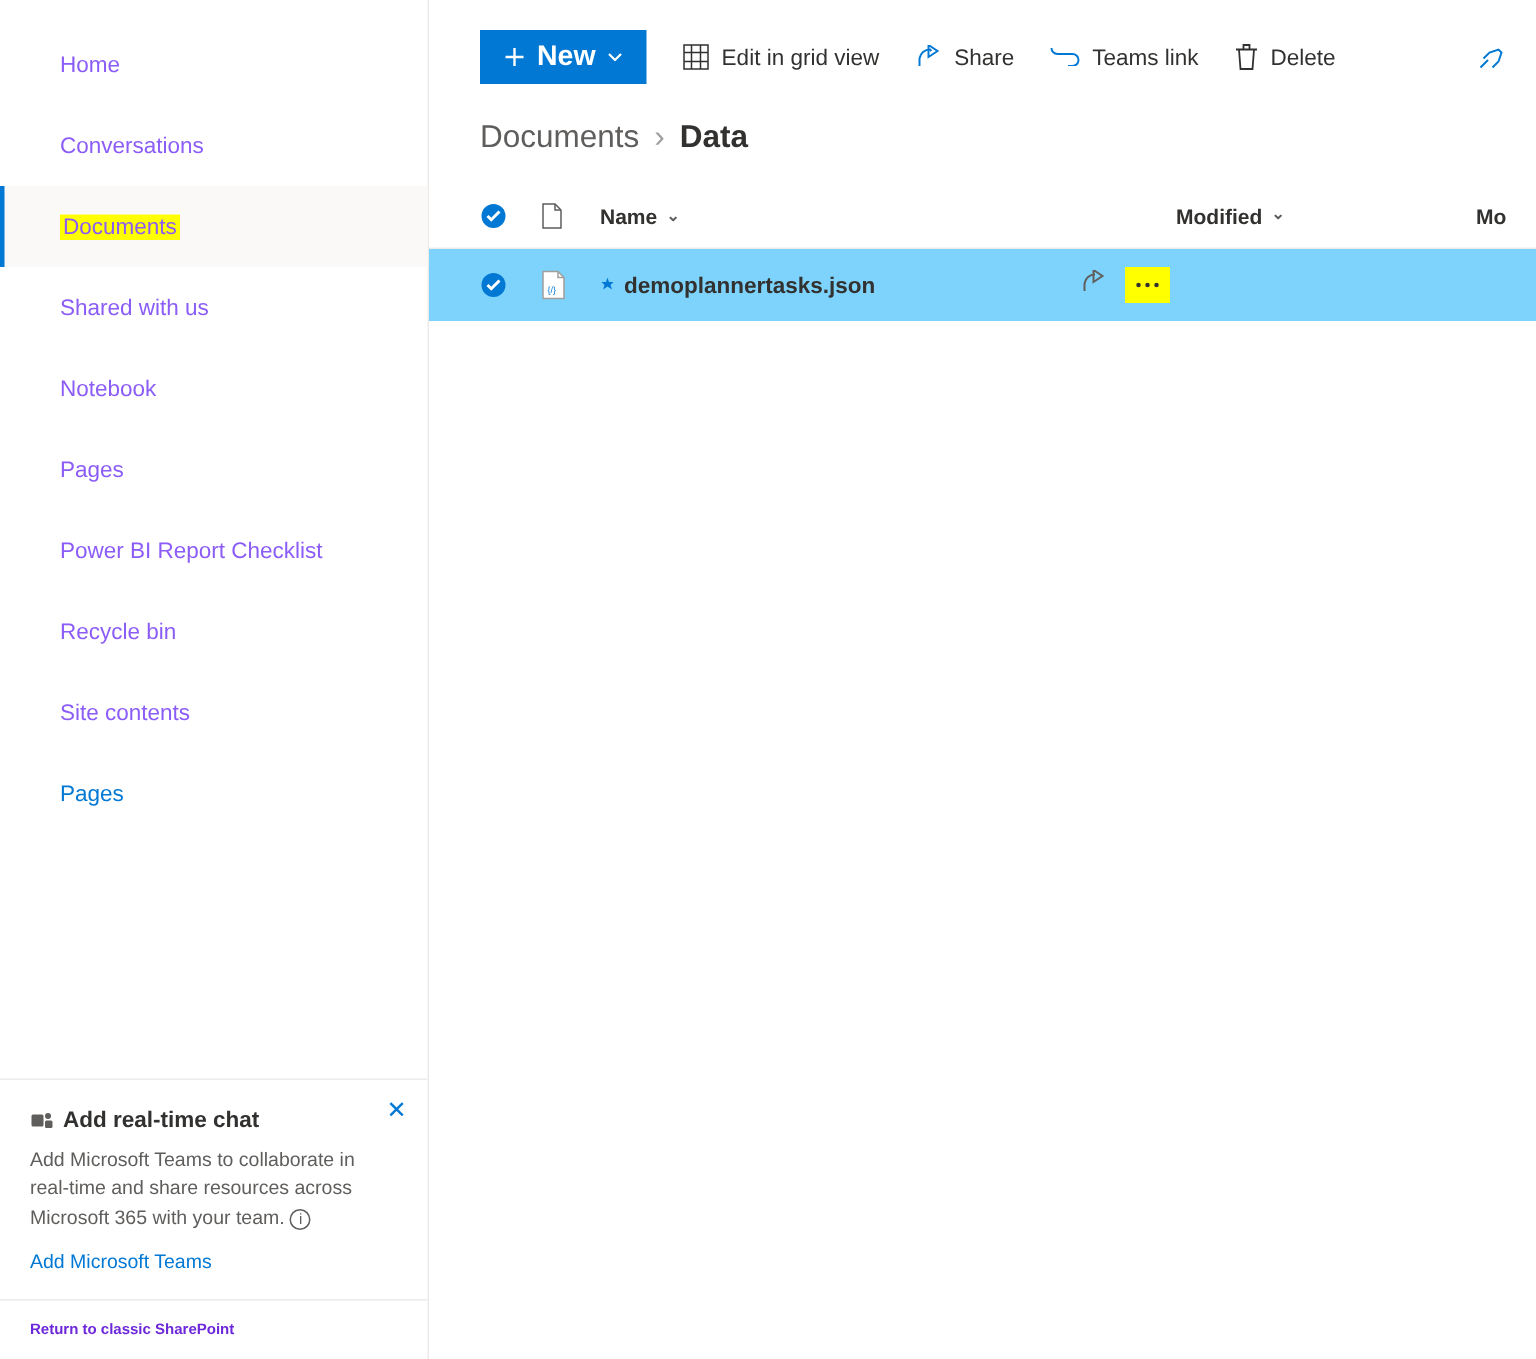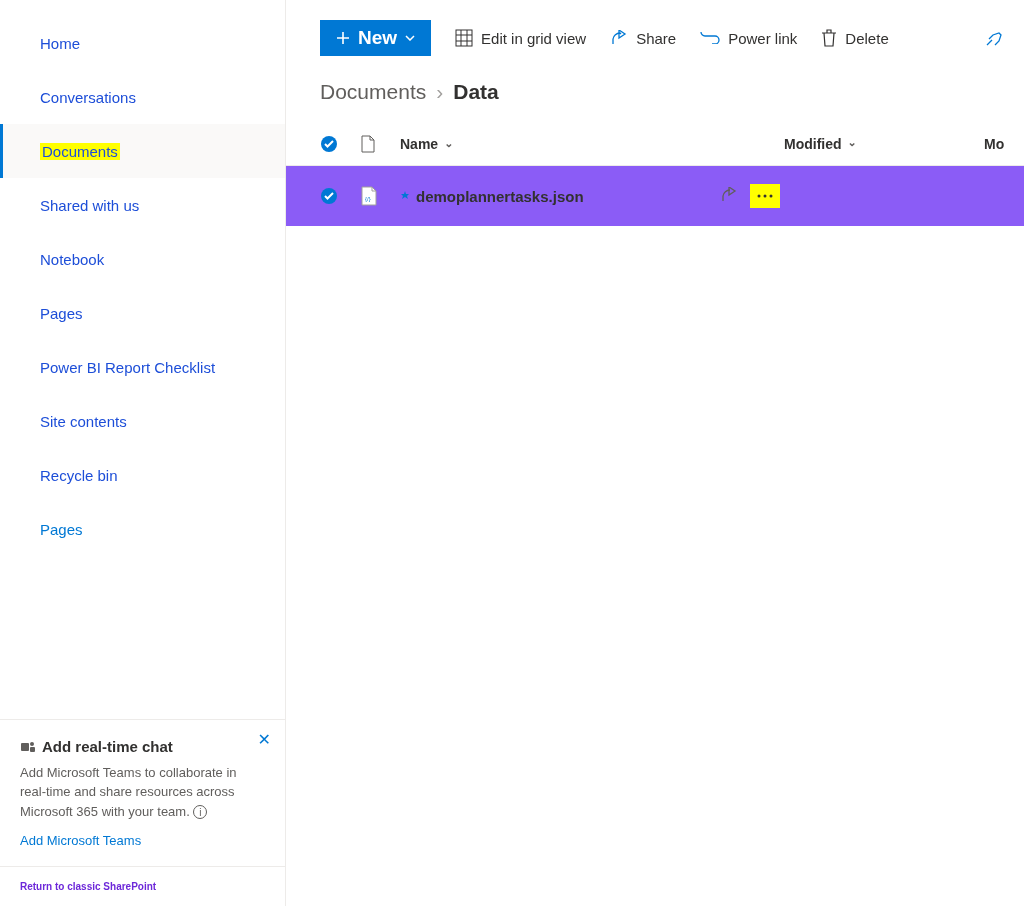"Home" .nav-item { color: #1d4ed8 -> #8b5cf6 }
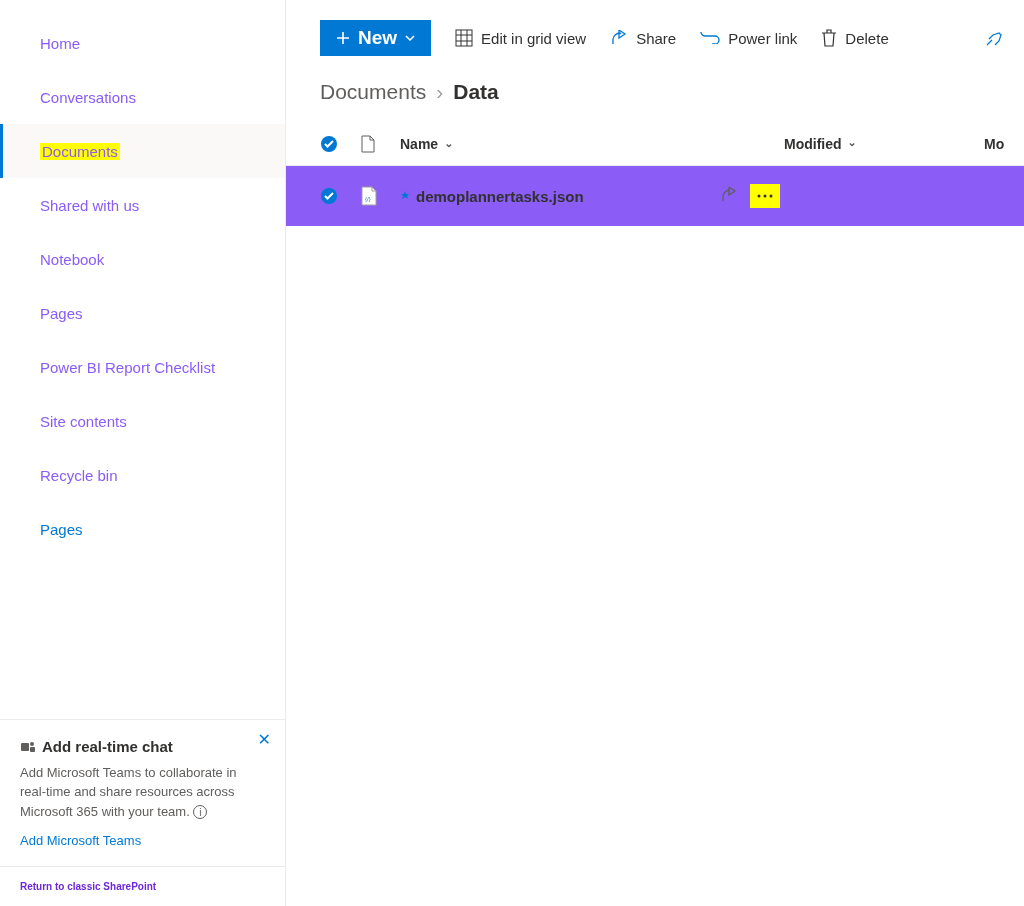"Power link" span { text: Power -> Teams }
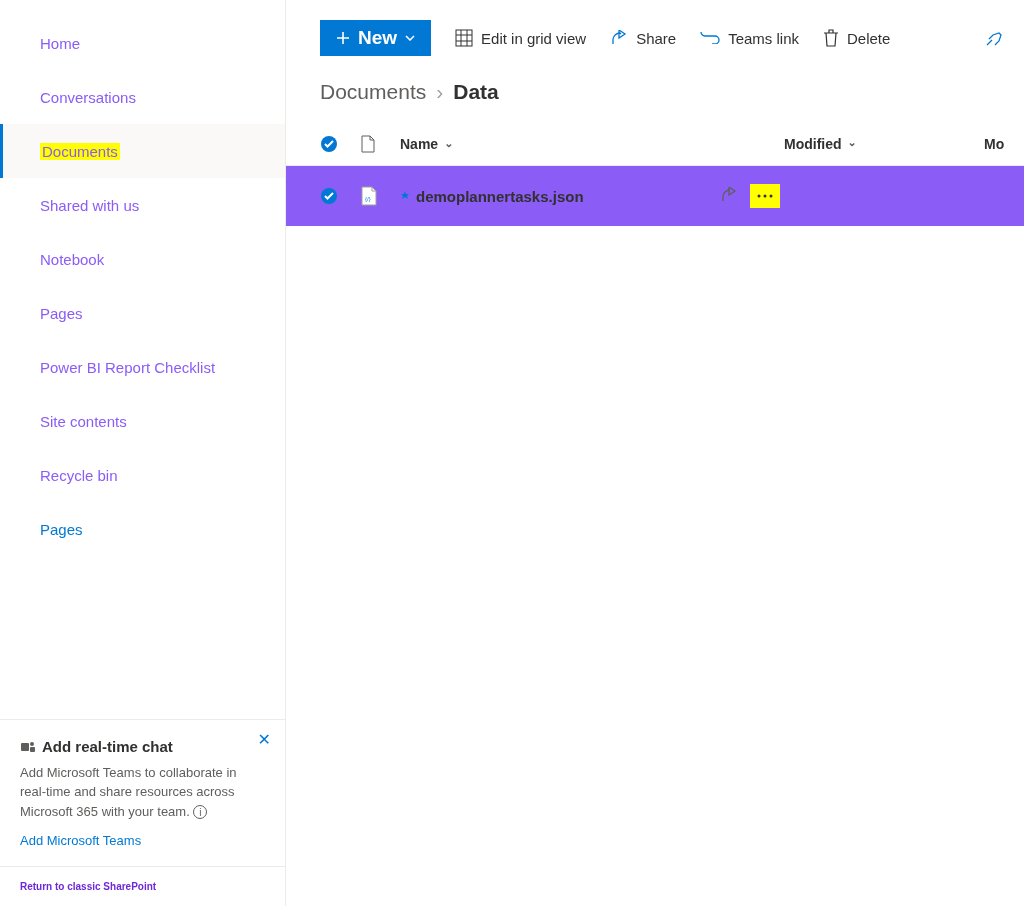"demoplannertasks.json" .row { background: #8b5cf6 -> #7dd3fc; height: 60px -> 48px }
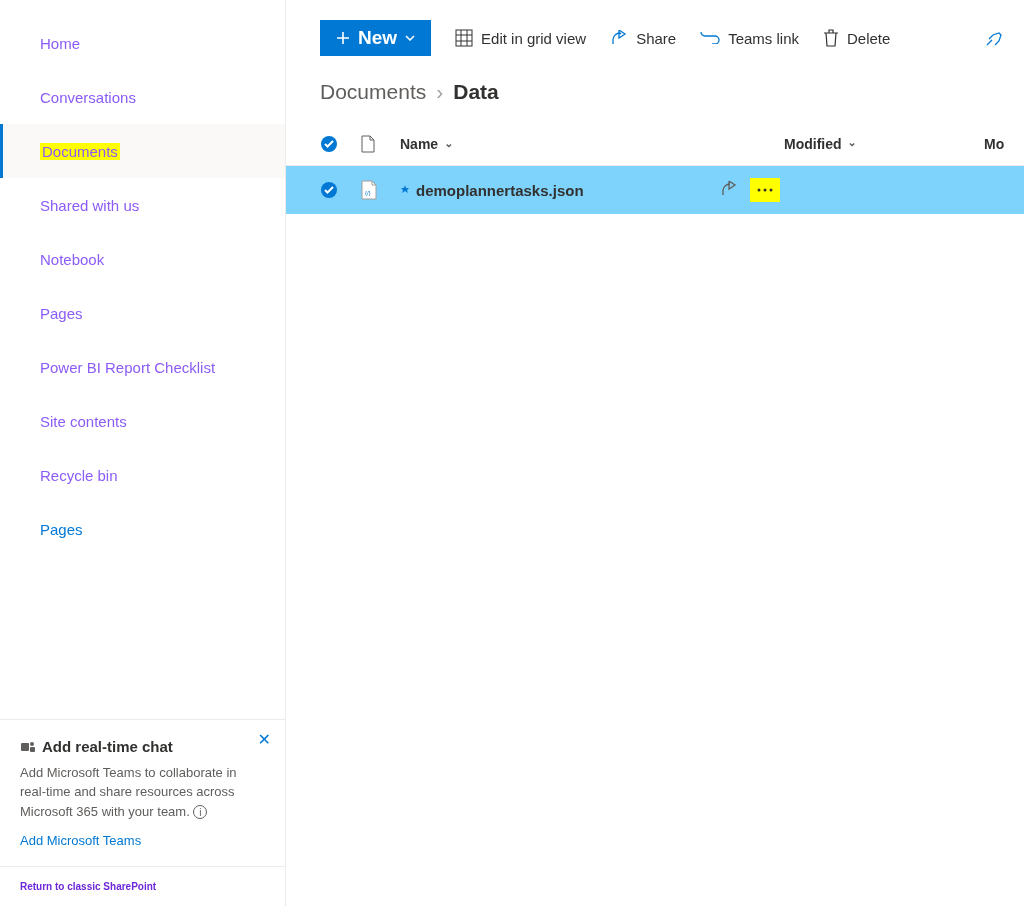"Site contents" div.nav-item { order: before "Recycle bin" -> after "Recycle bin" }
